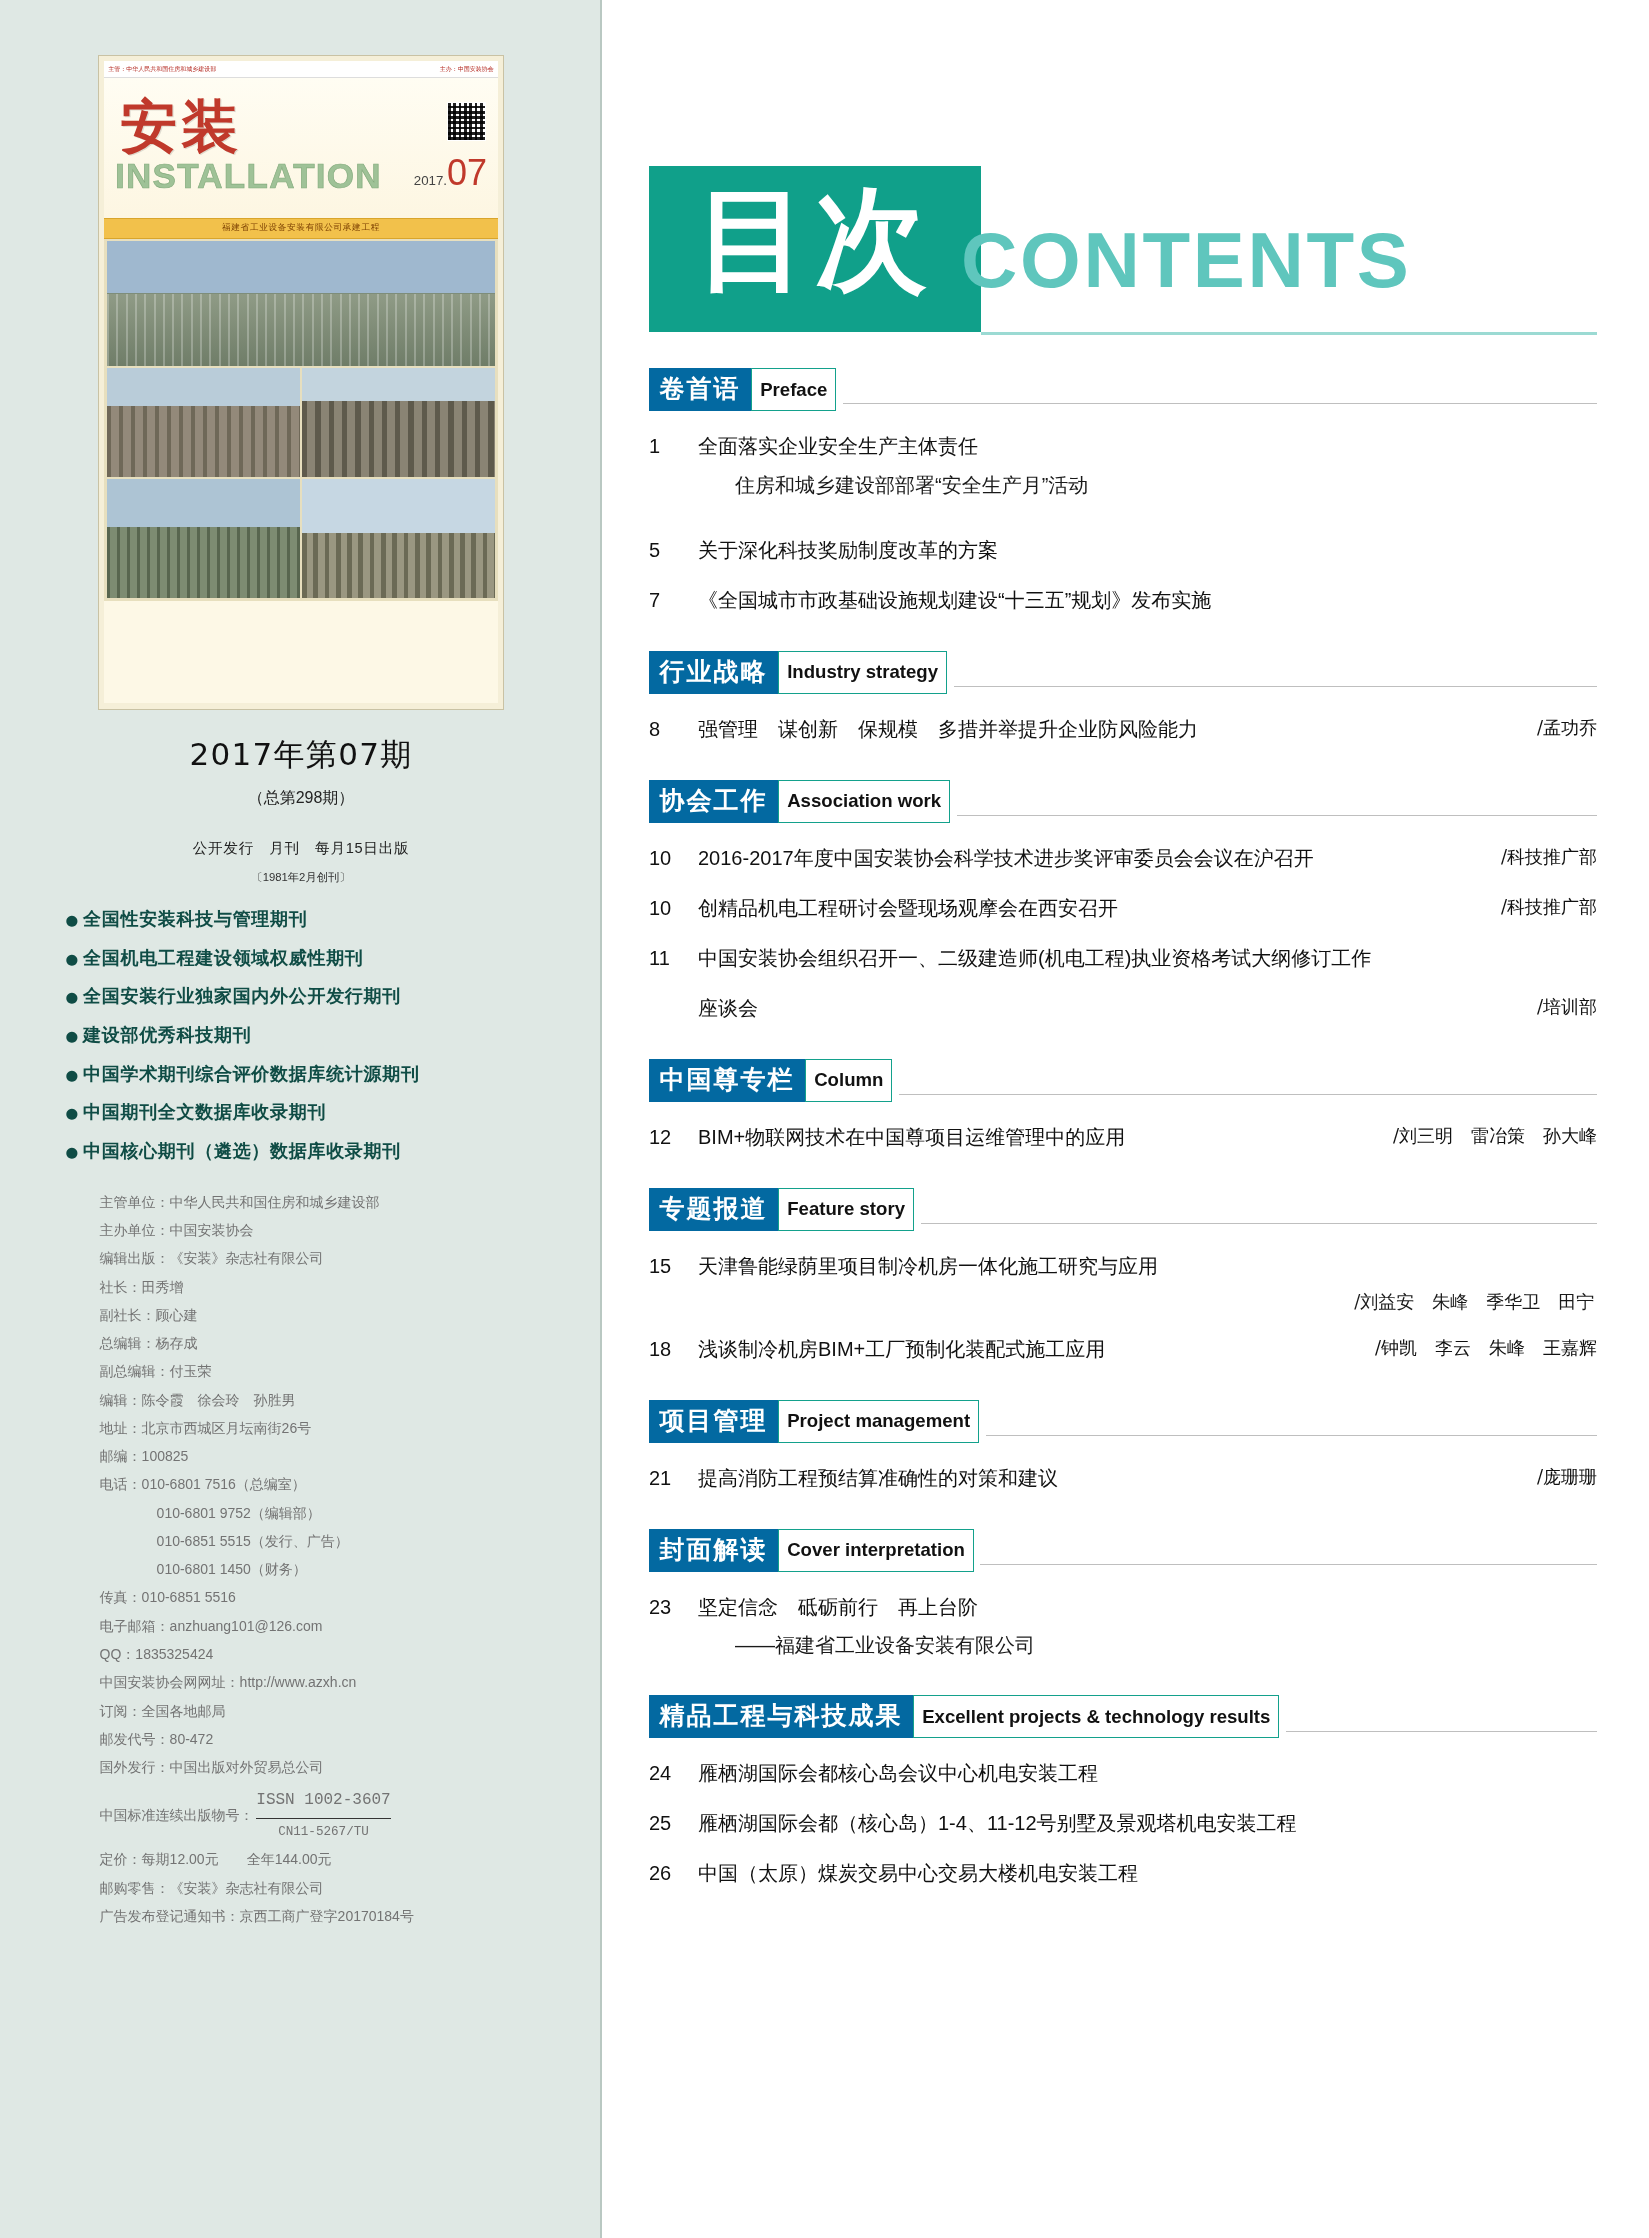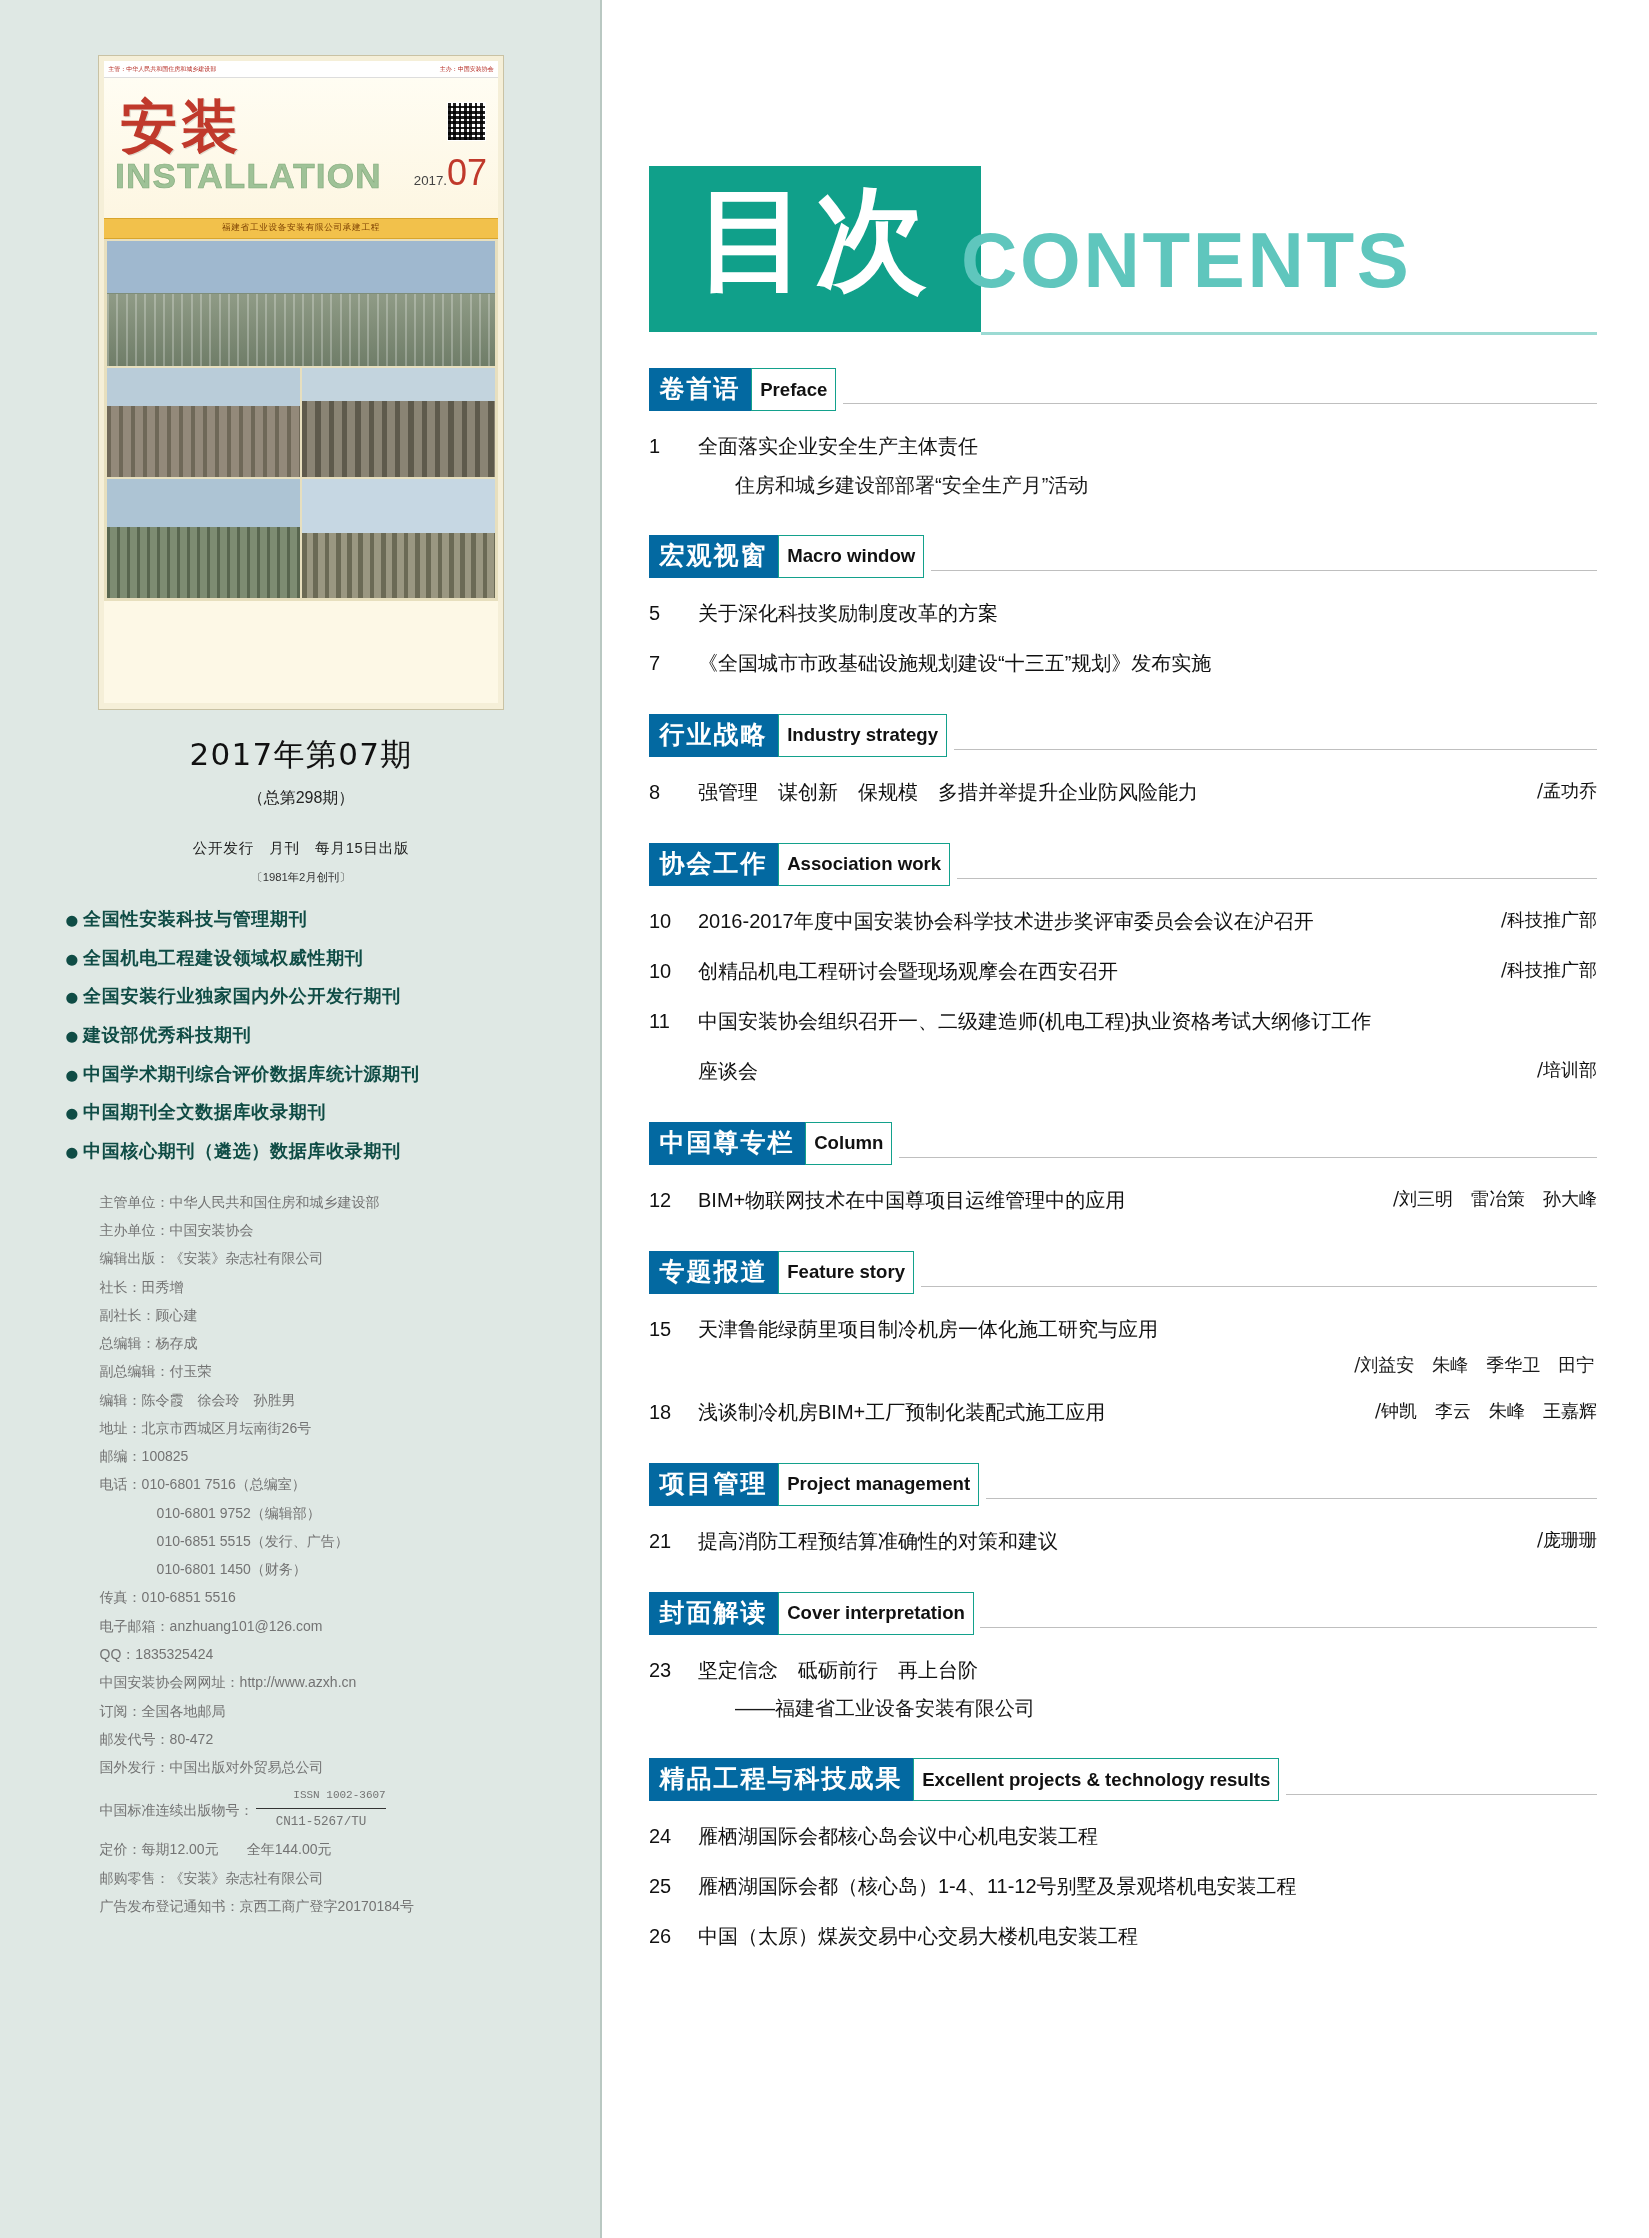"宏观视窗" div.sec-head { html: <div> <span>宏观视窗</span> <span>Macro window</span> <span></span> </div> -> none }
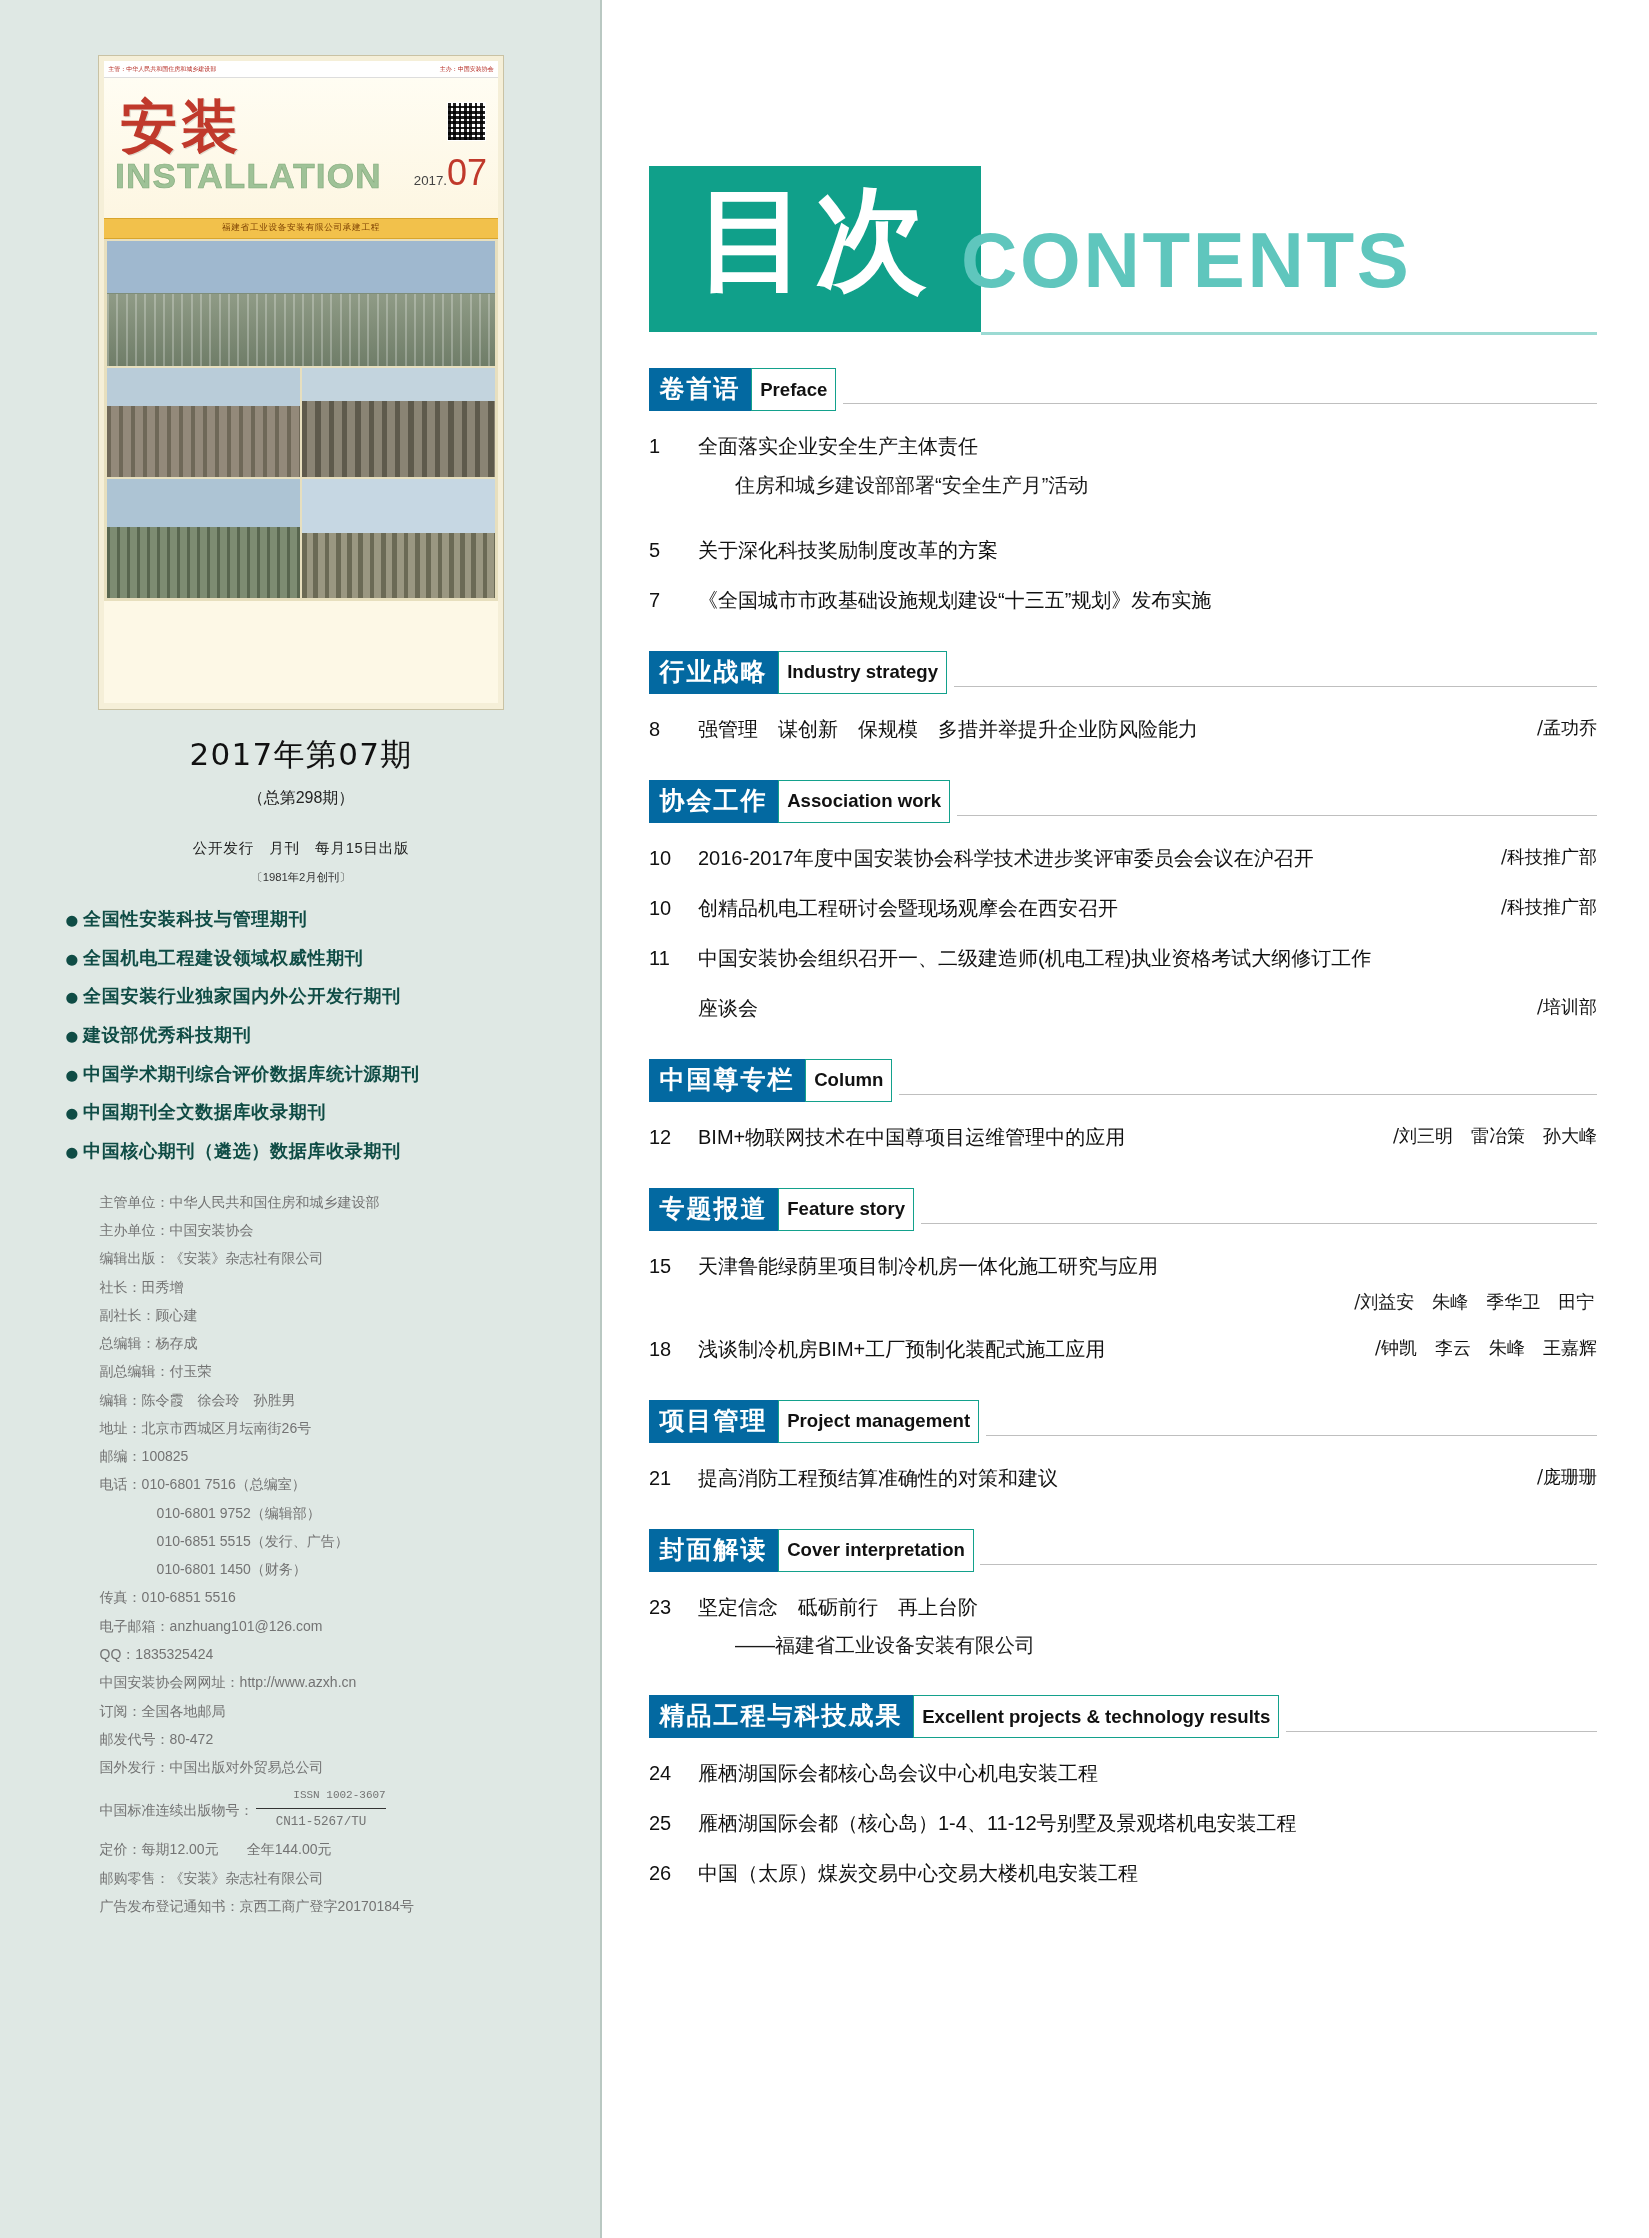"ISSN 1002-3607" .issn-top { font-size: 11px -> 16px; margin-left: 37px -> none }
